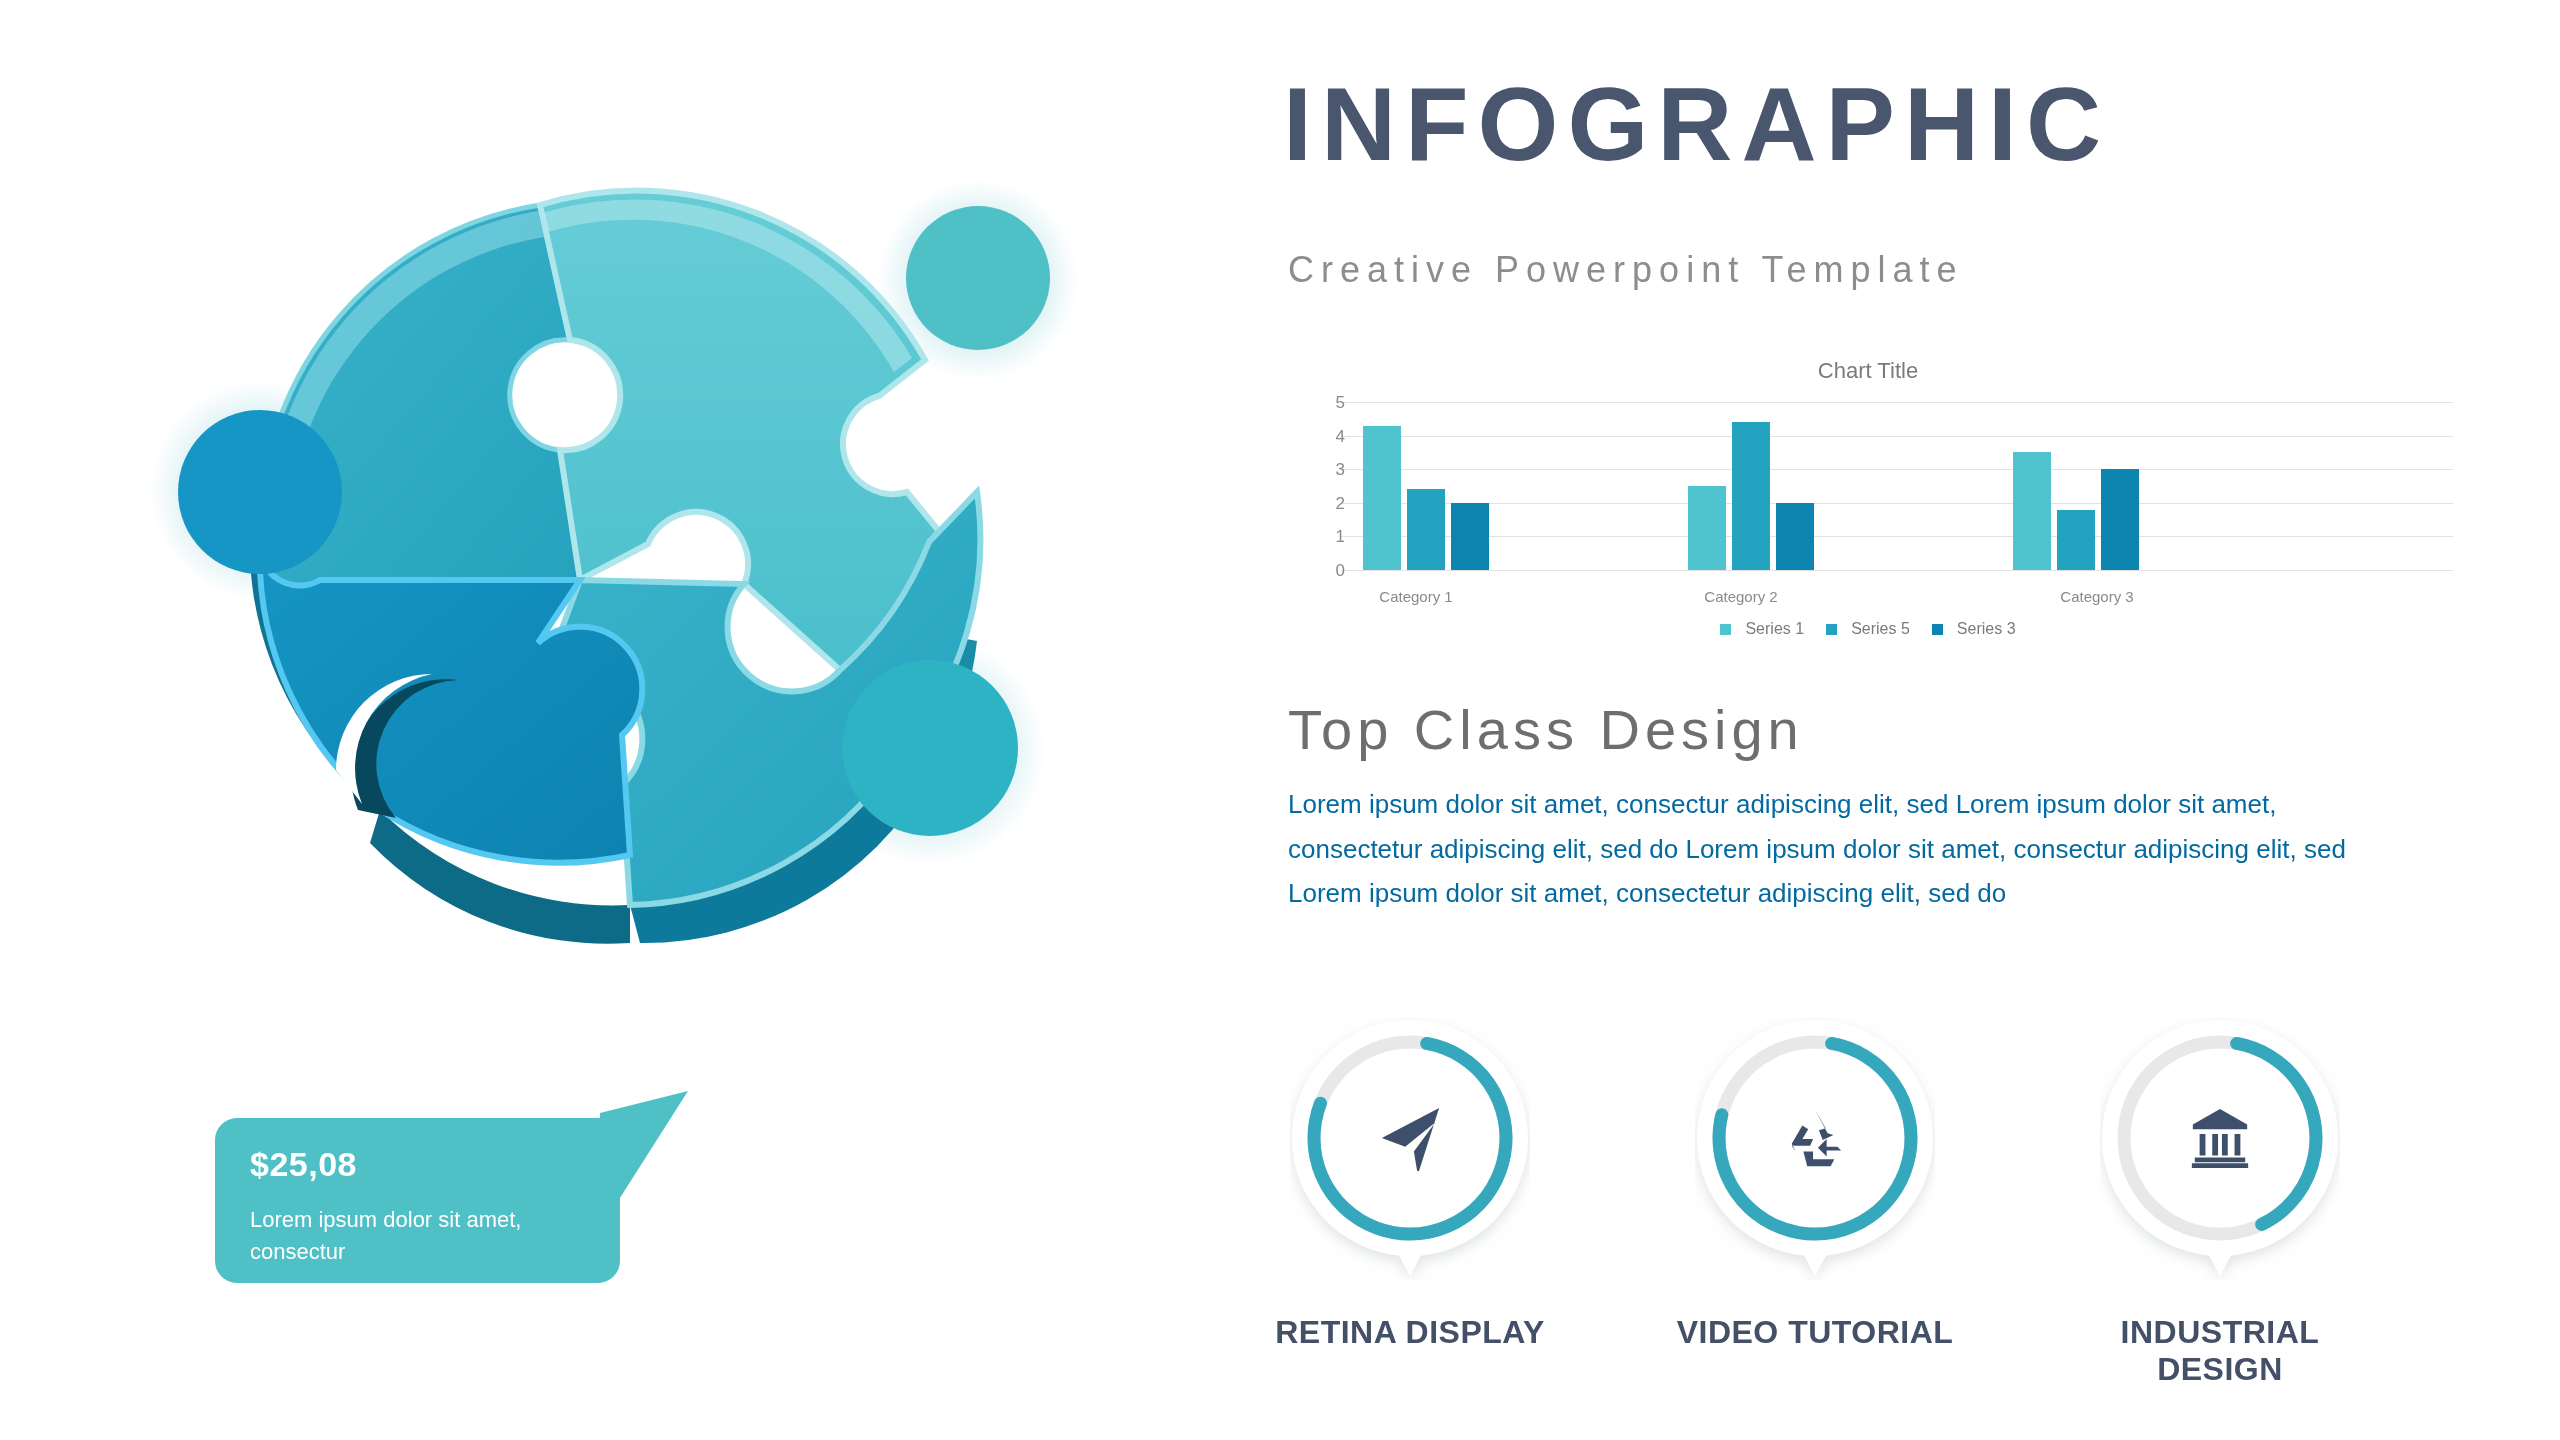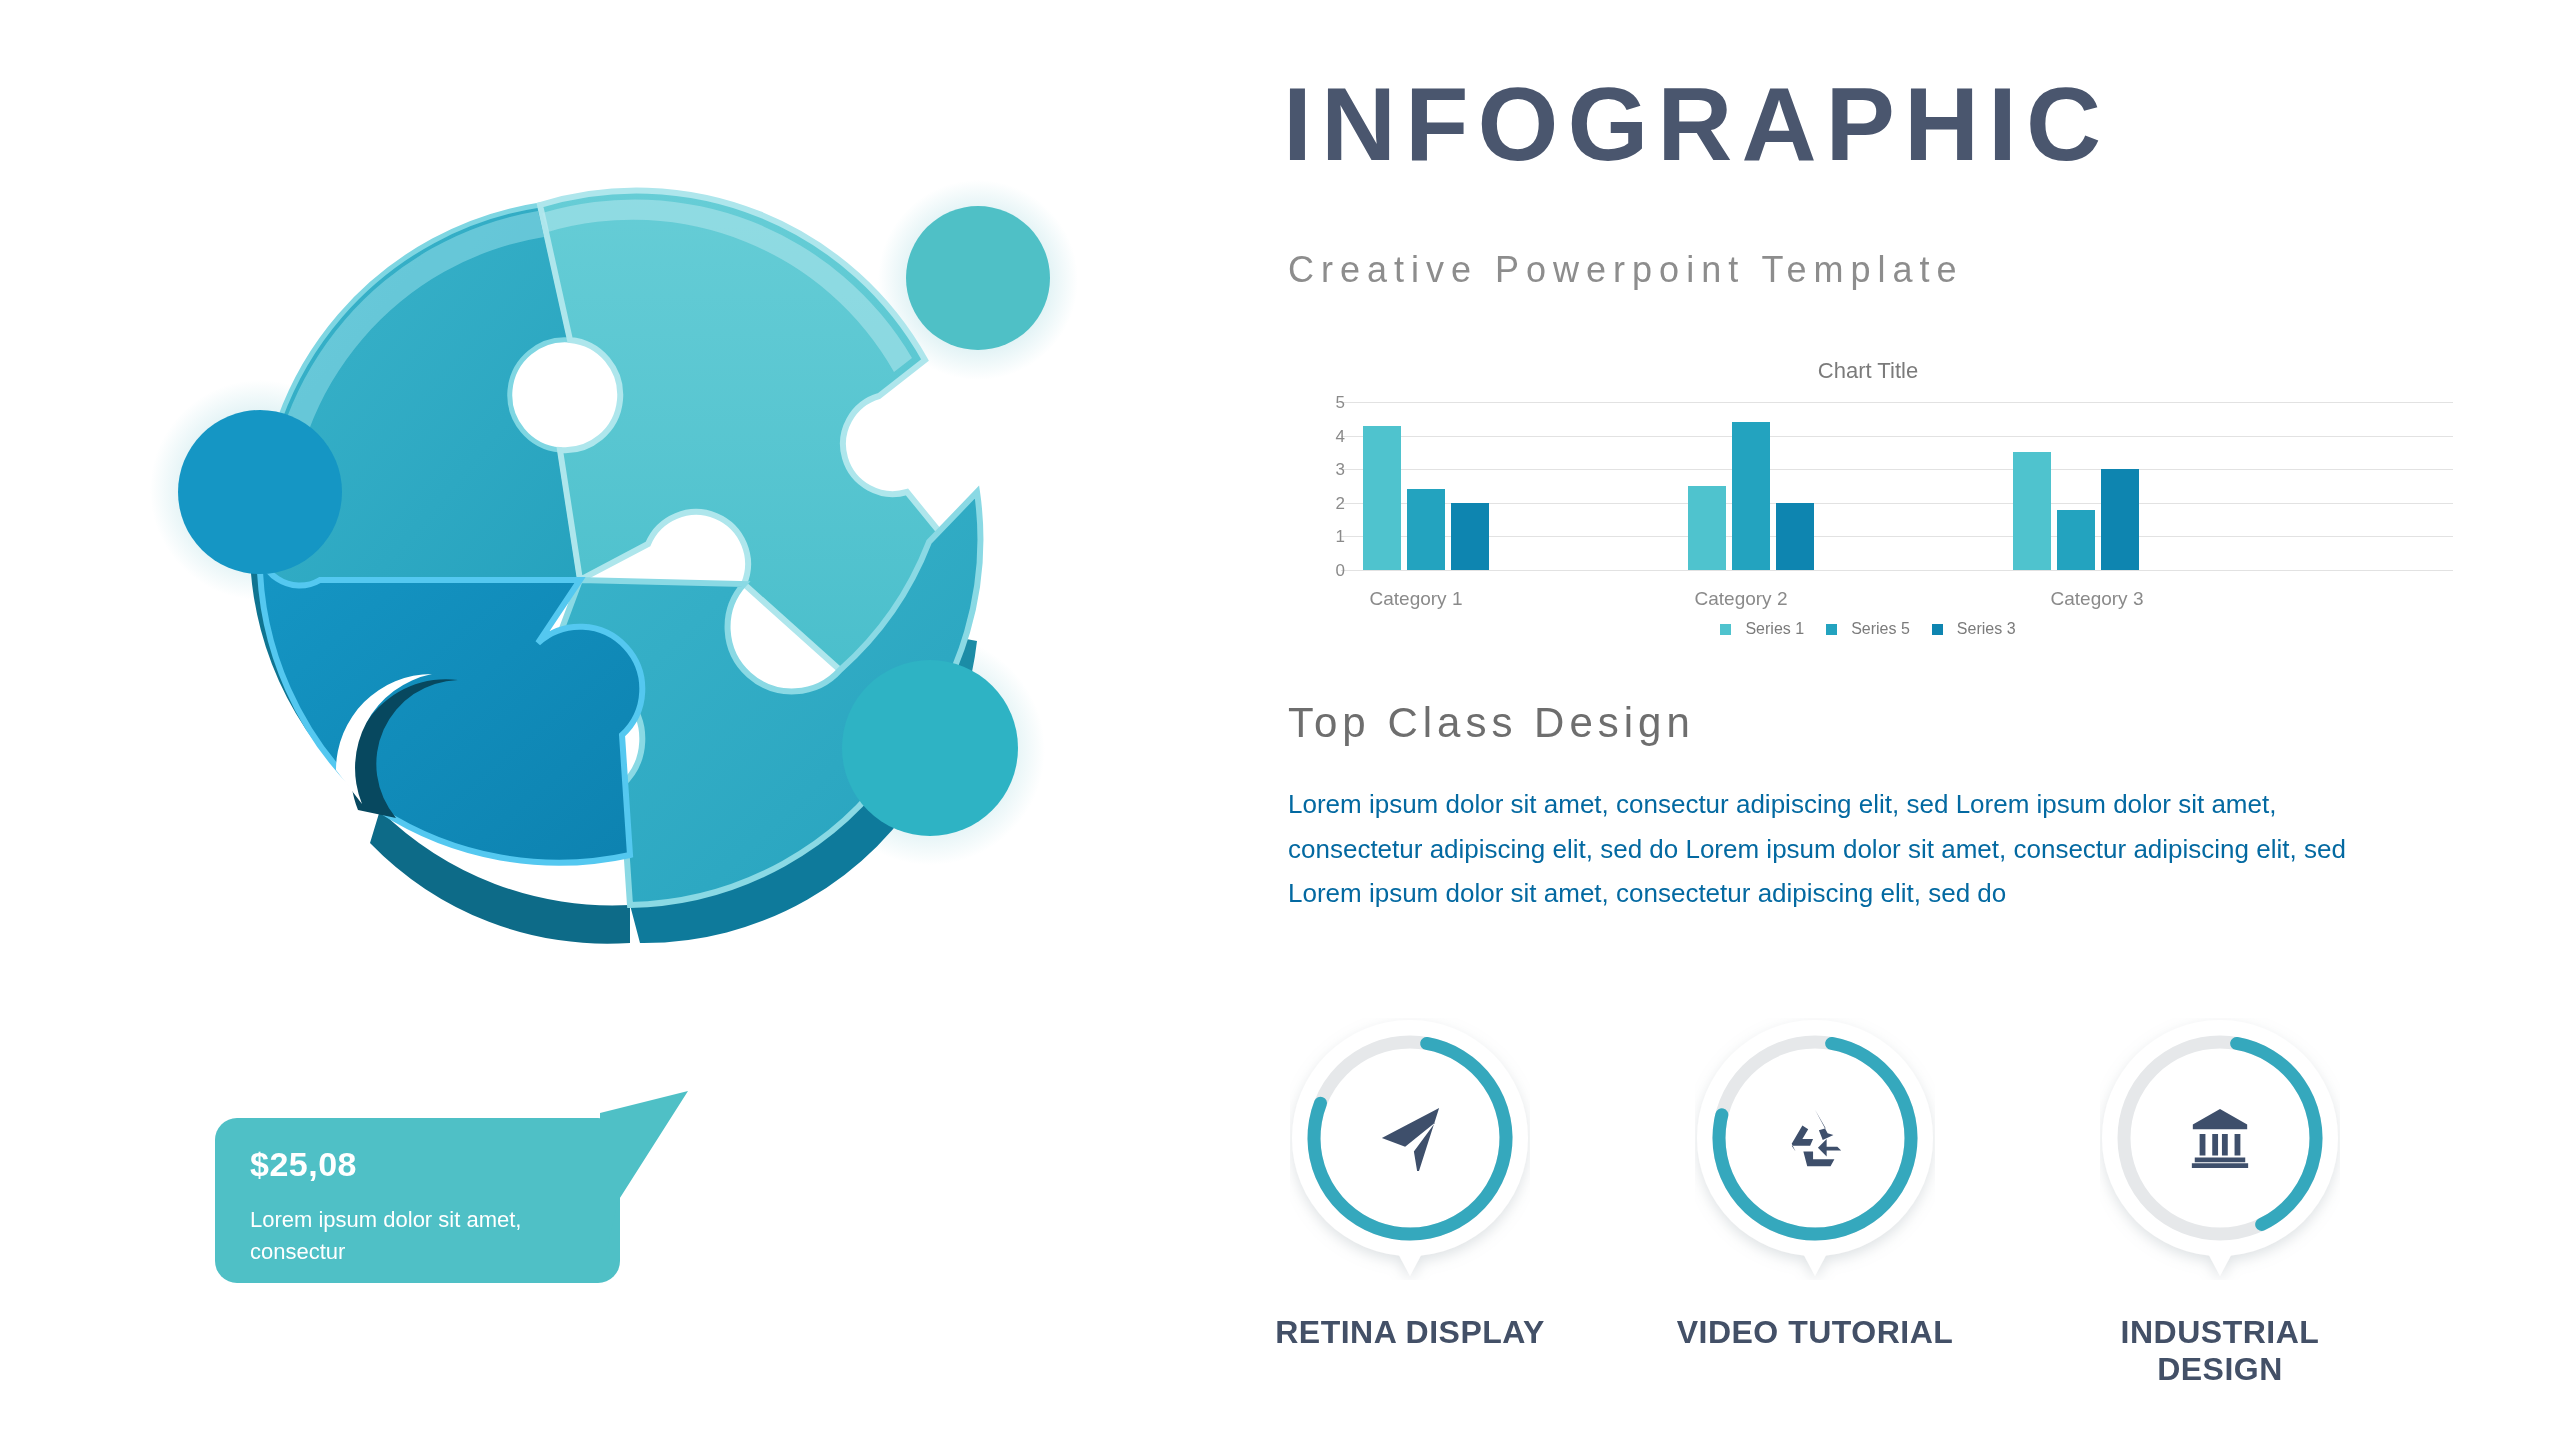"Category 1" .cat { font-size: 19px -> 15px }
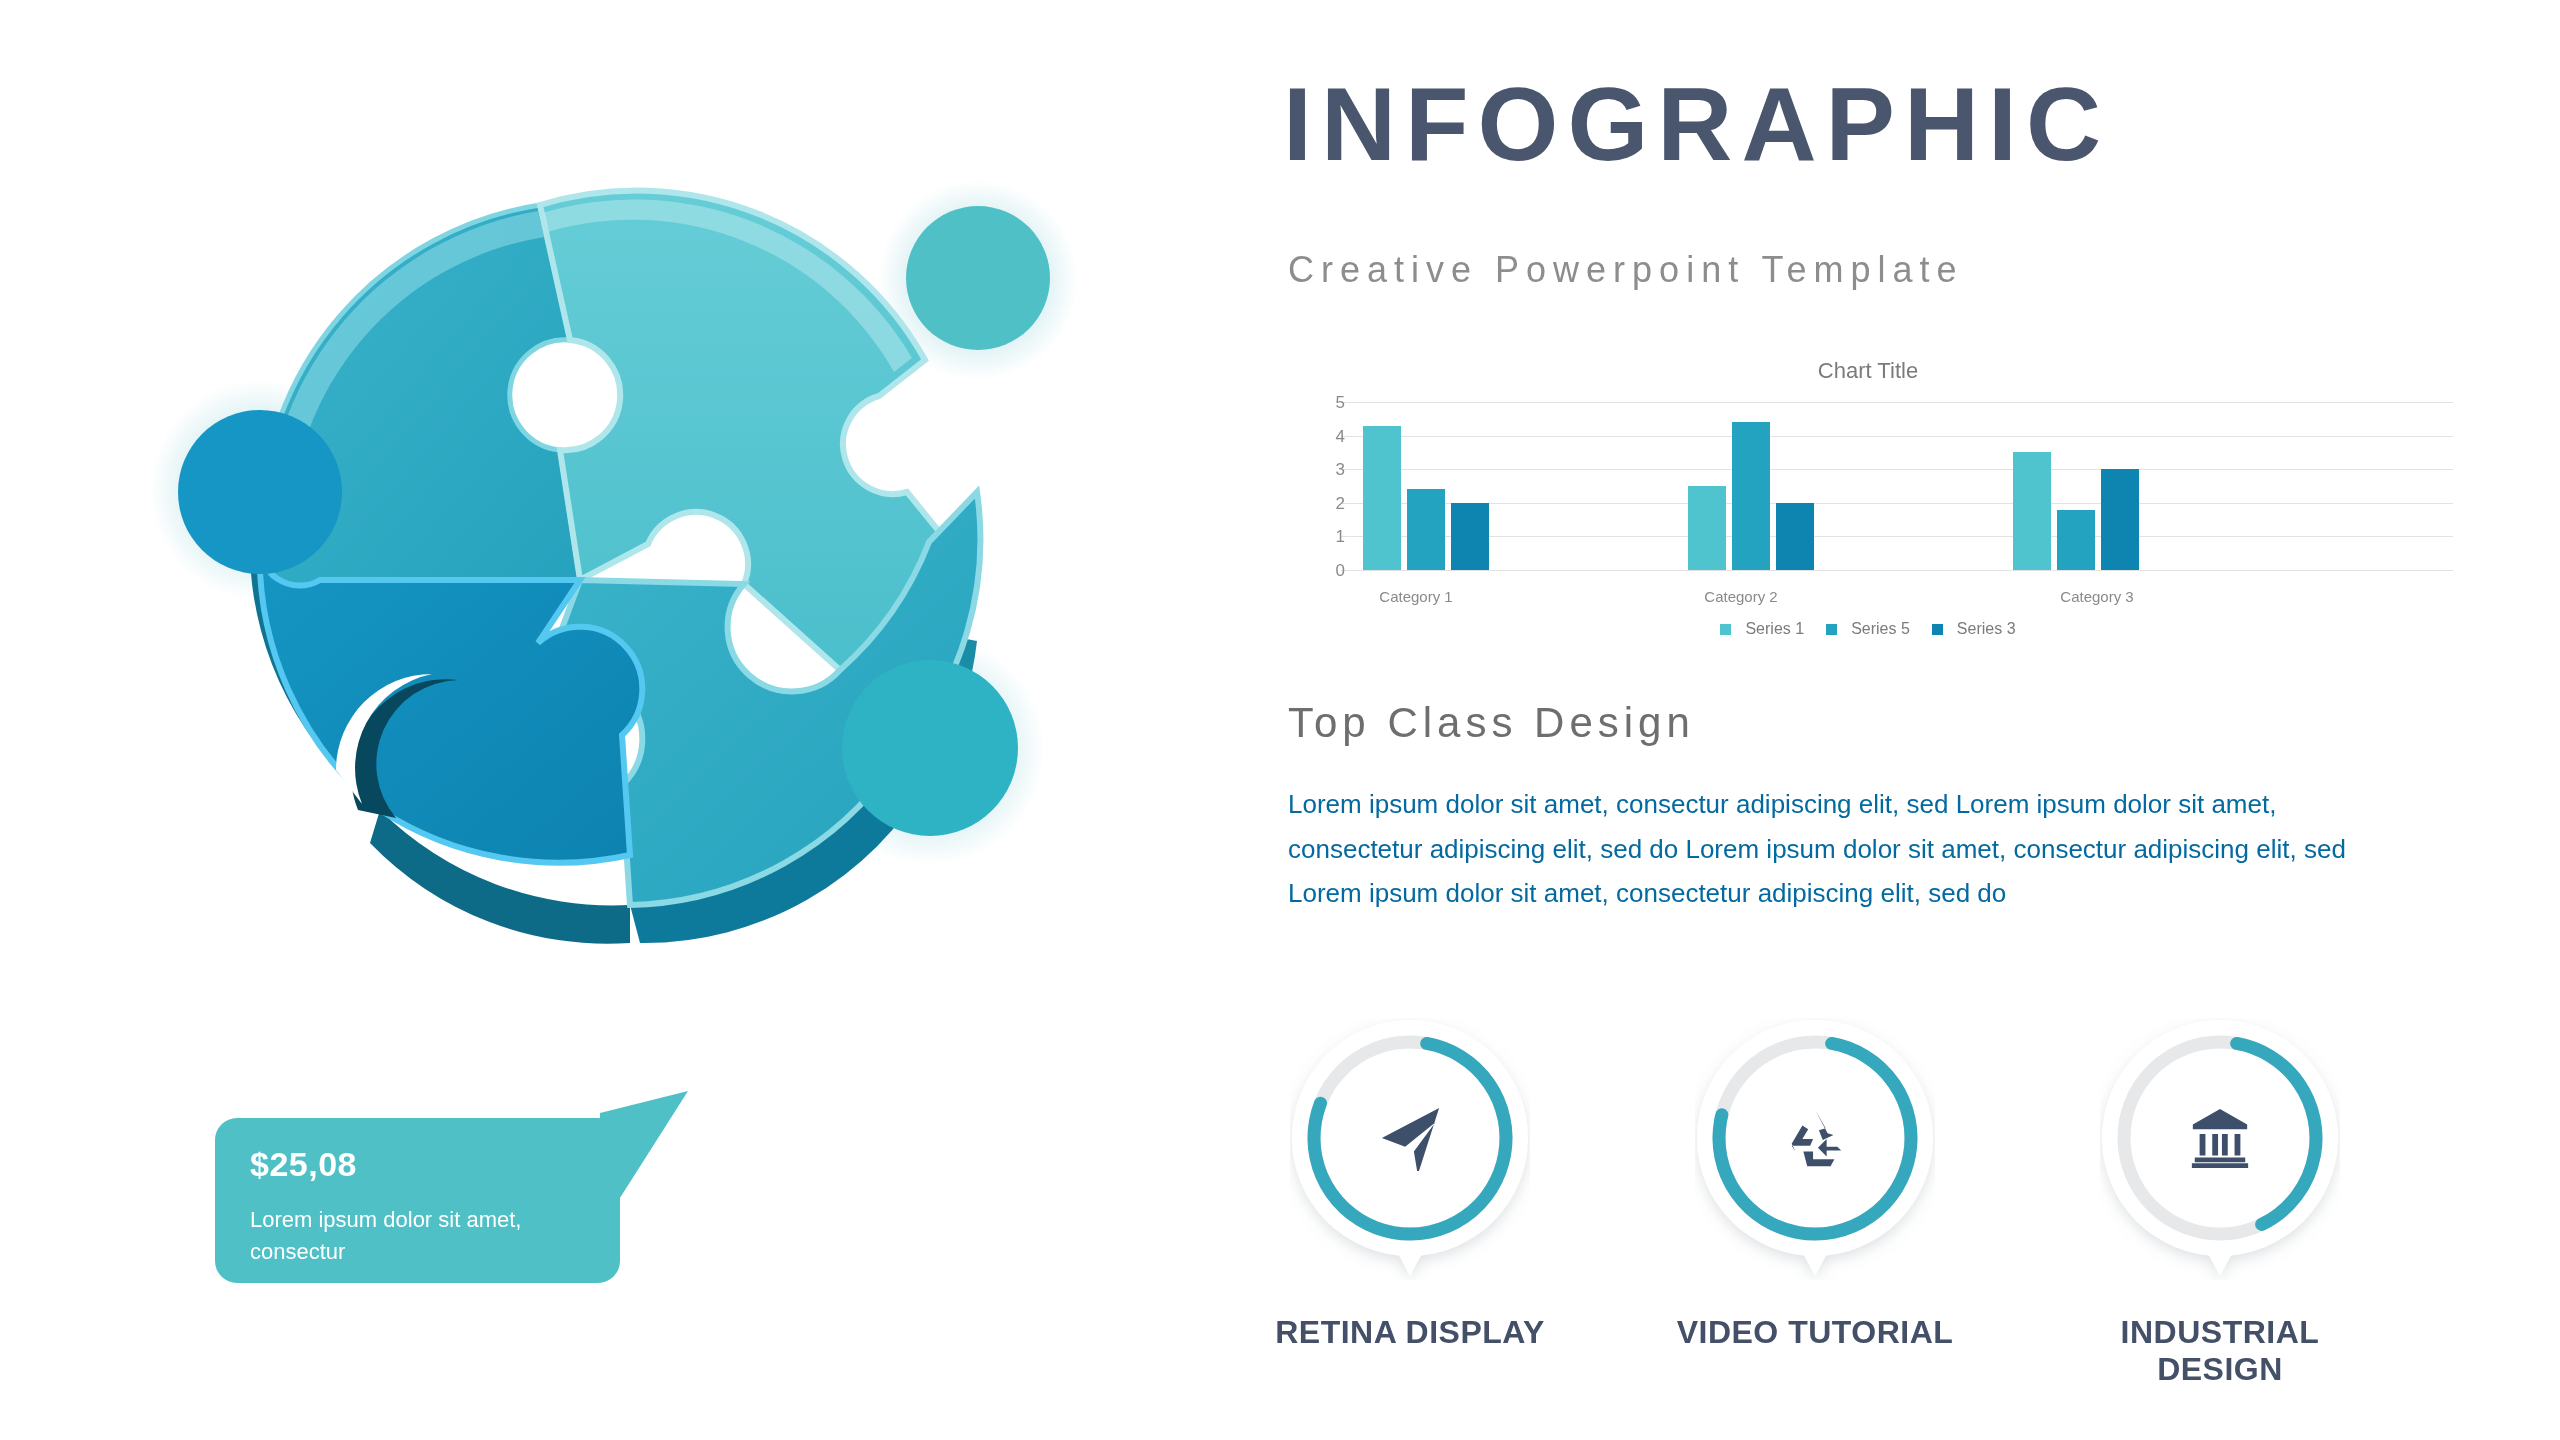"Top Class Design" .sec-title { font-size: 42px -> 56px }
